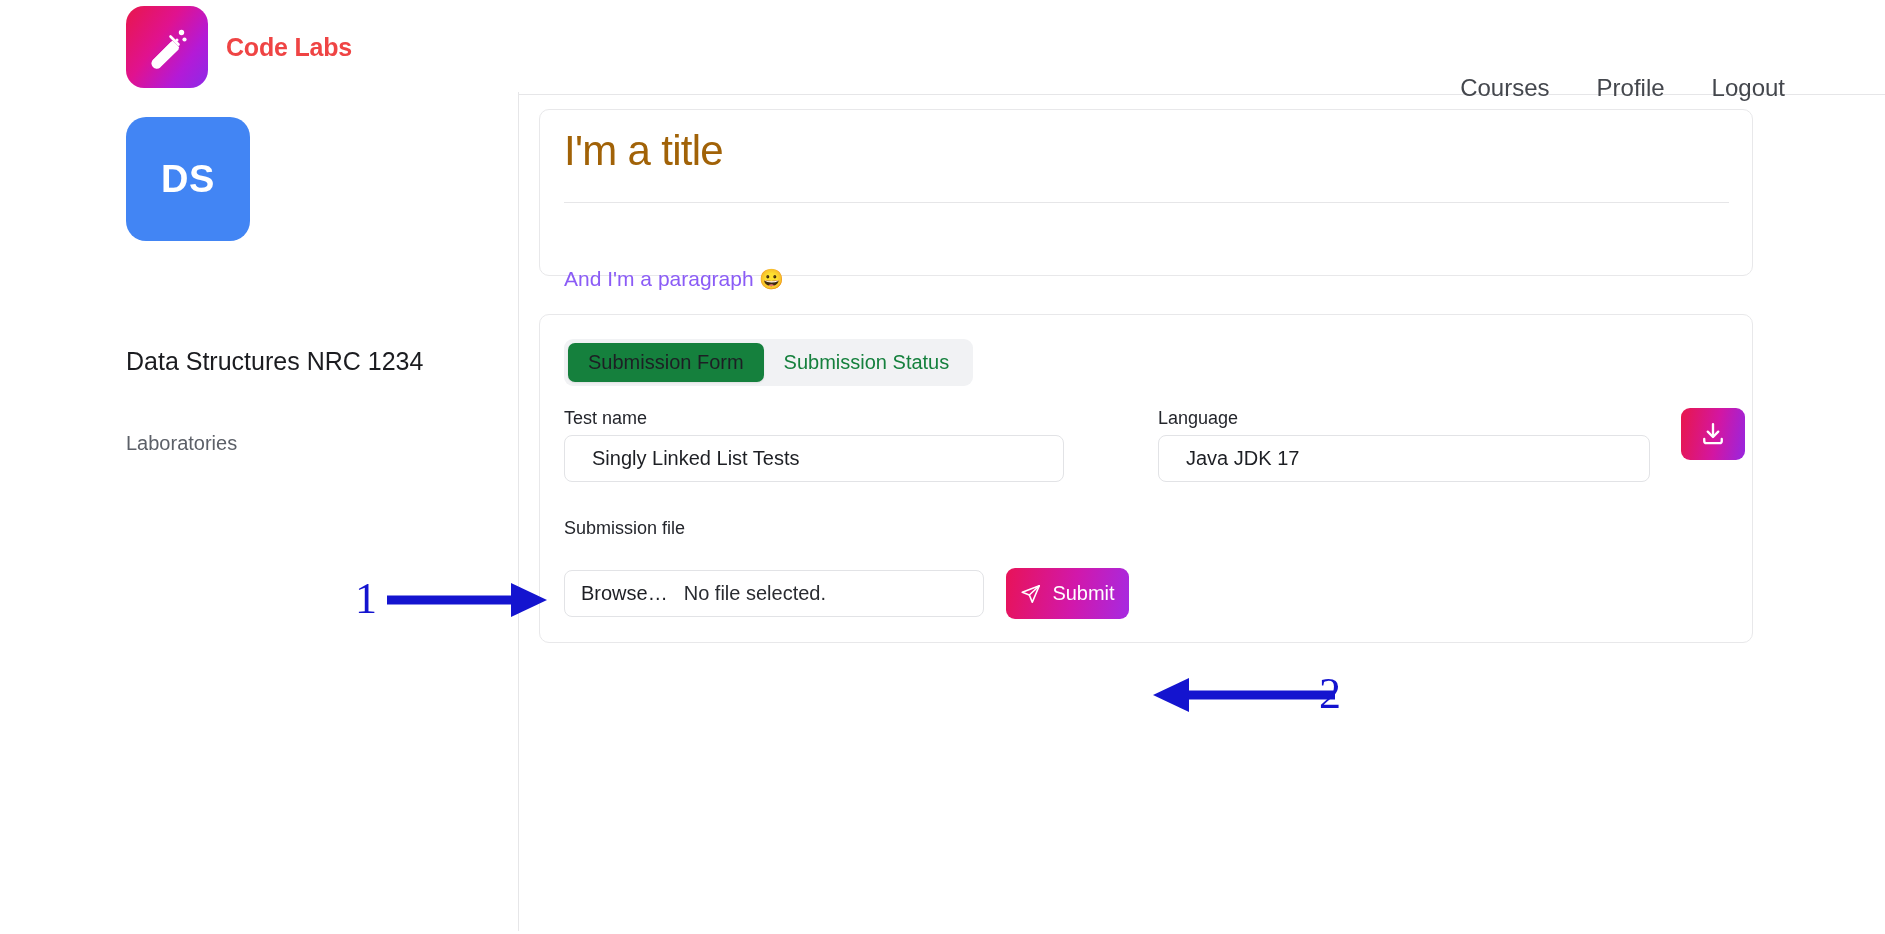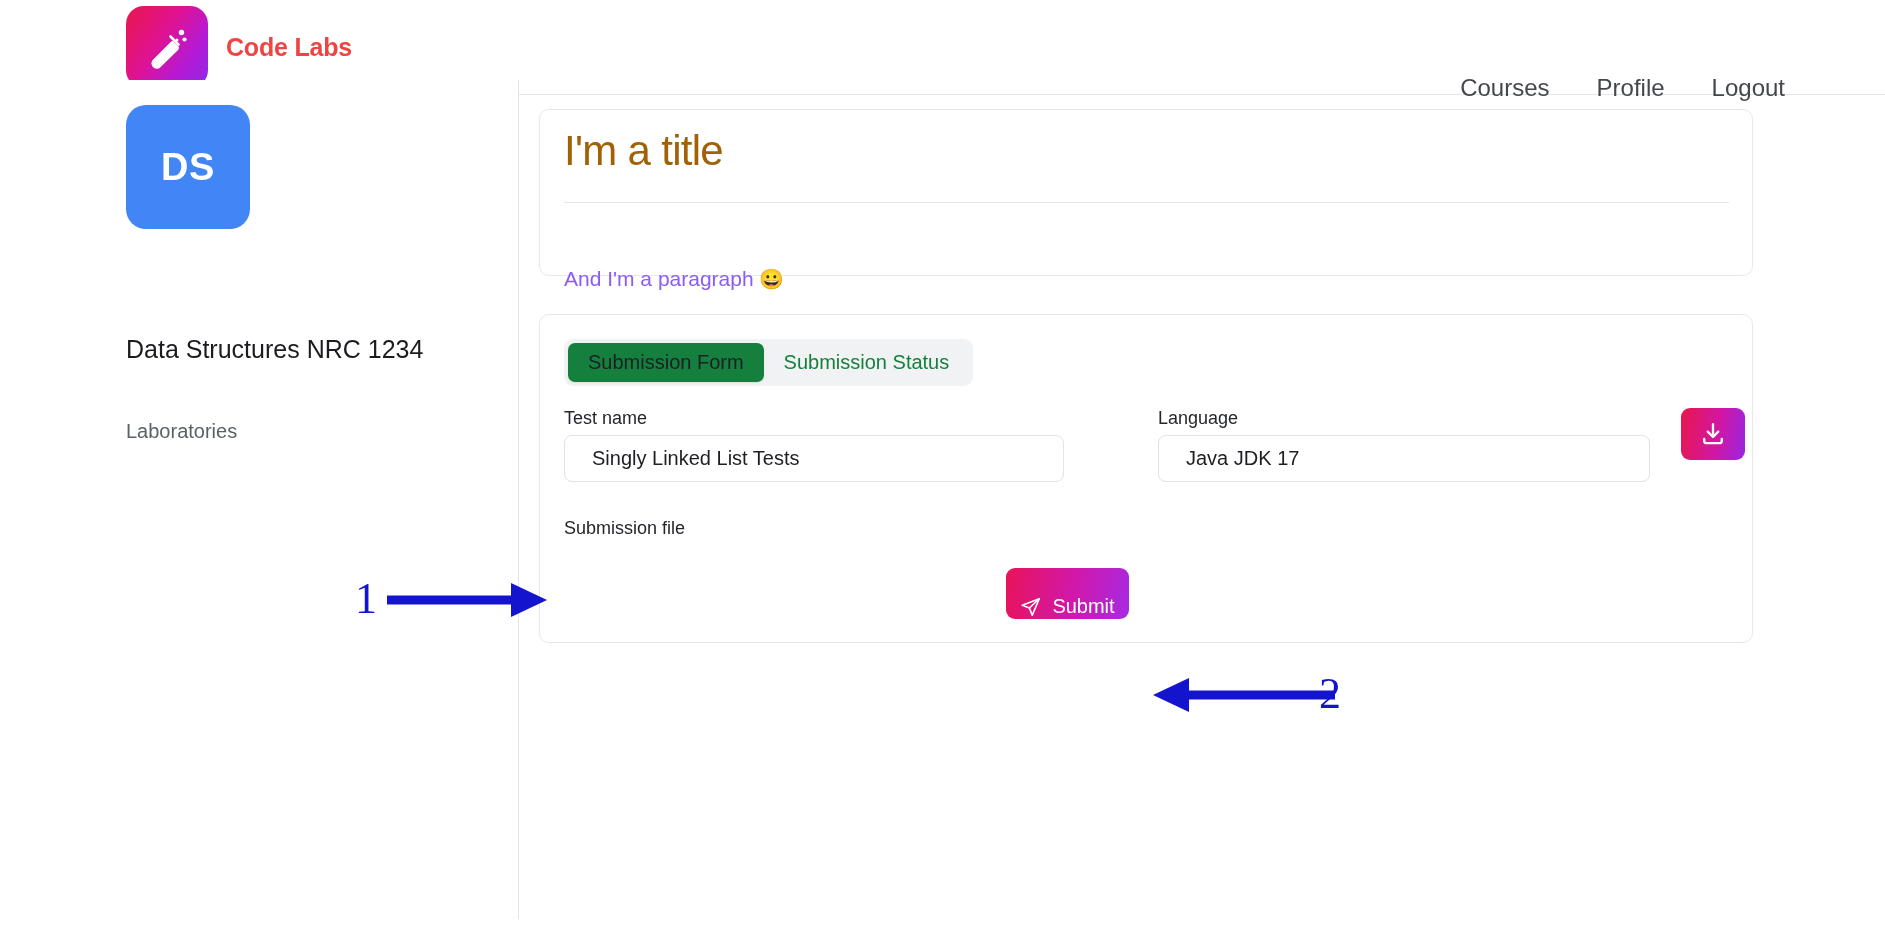"DS" .sidebar { top: 80px -> 92px }
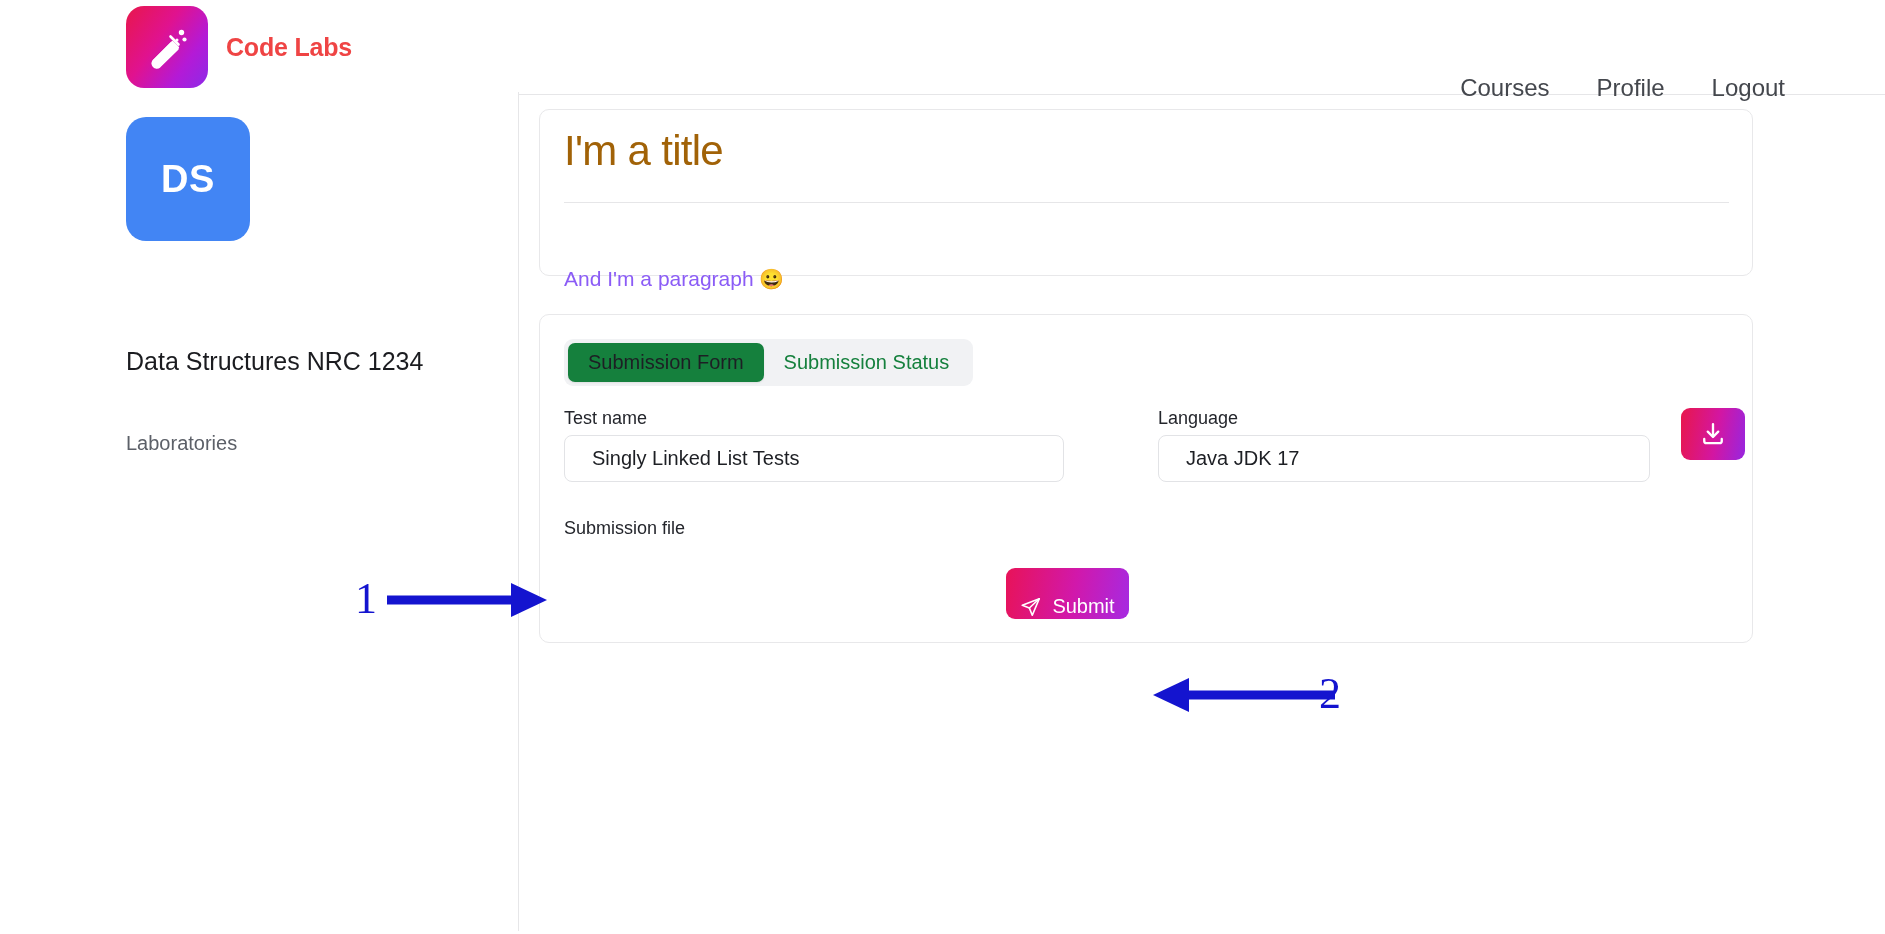"Browse…" div.file-input { html: none -> <div> <span>Browse…</span> <span>No file selected.</span> </div> }
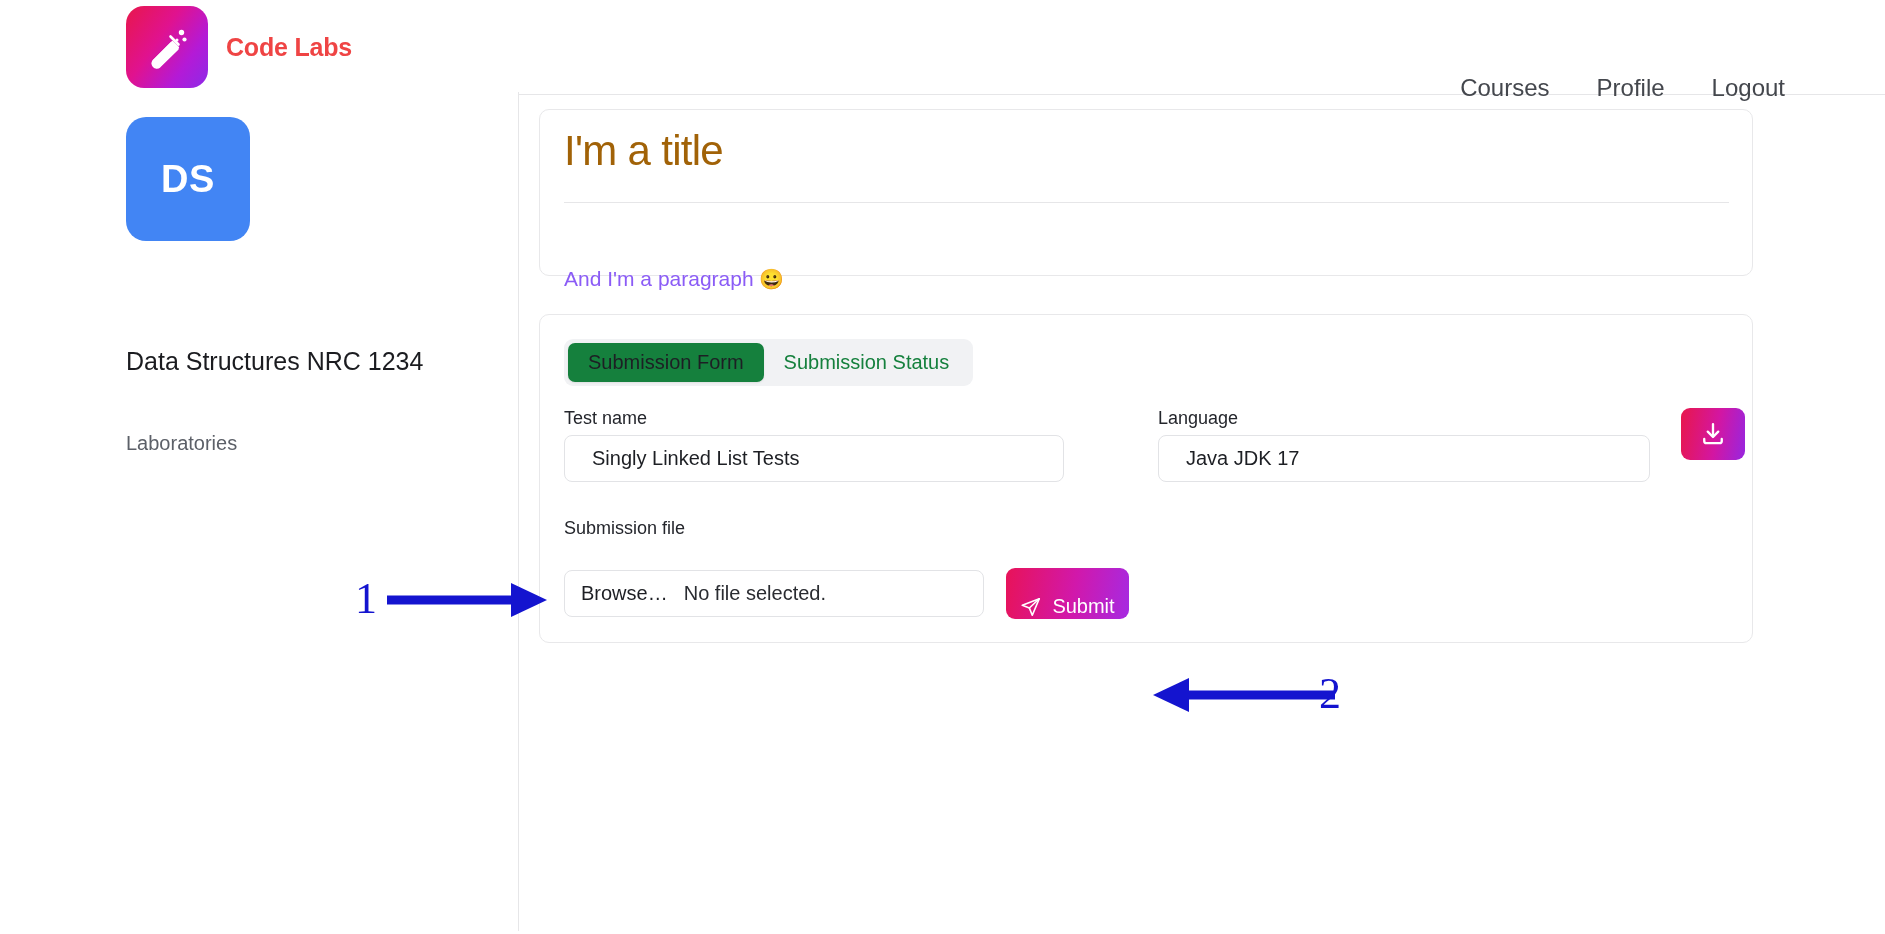"Submit" .submit-btn { align-items: flex-end -> center }
